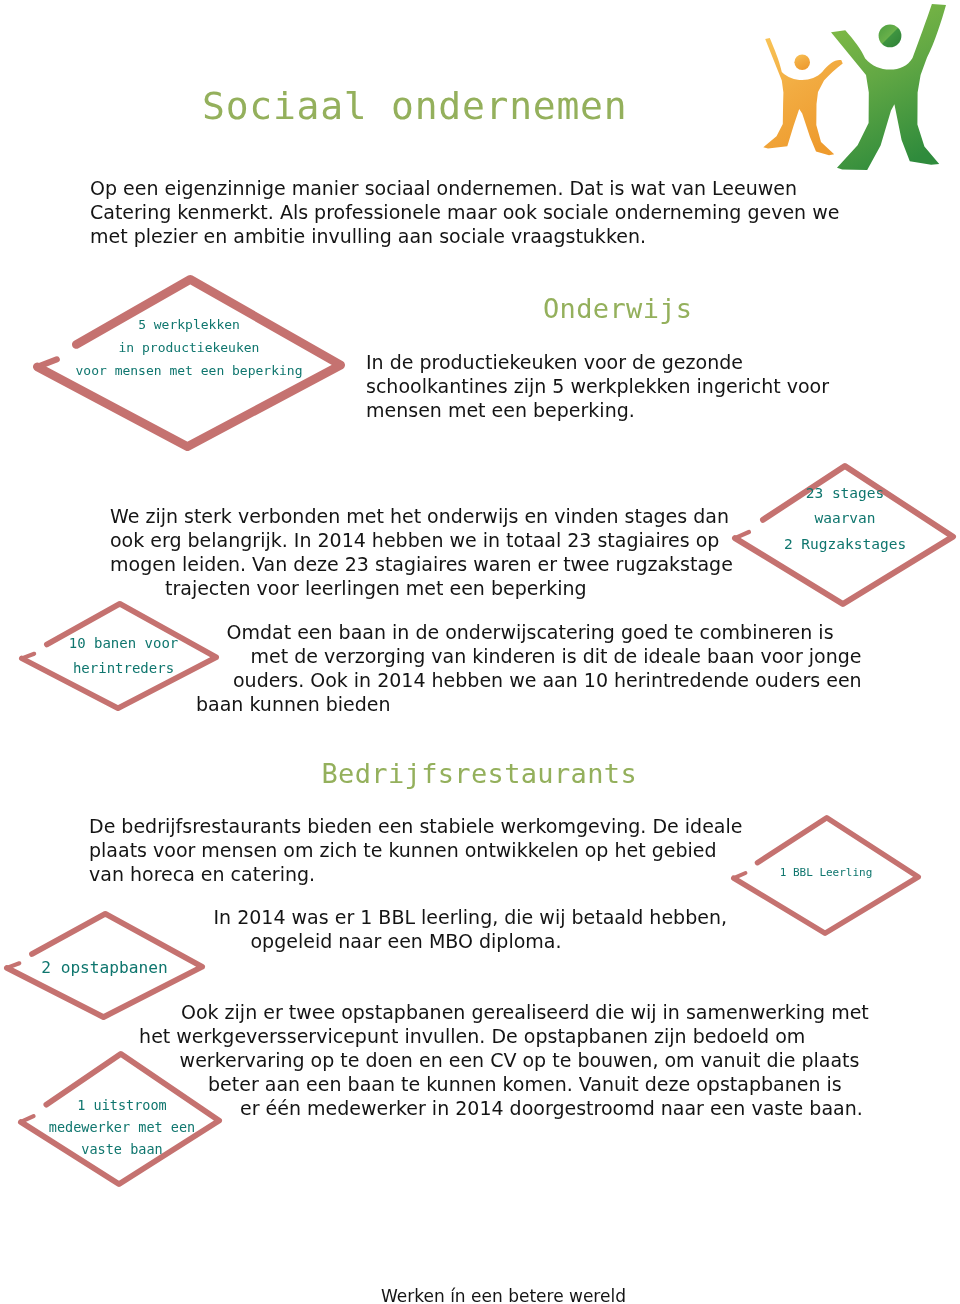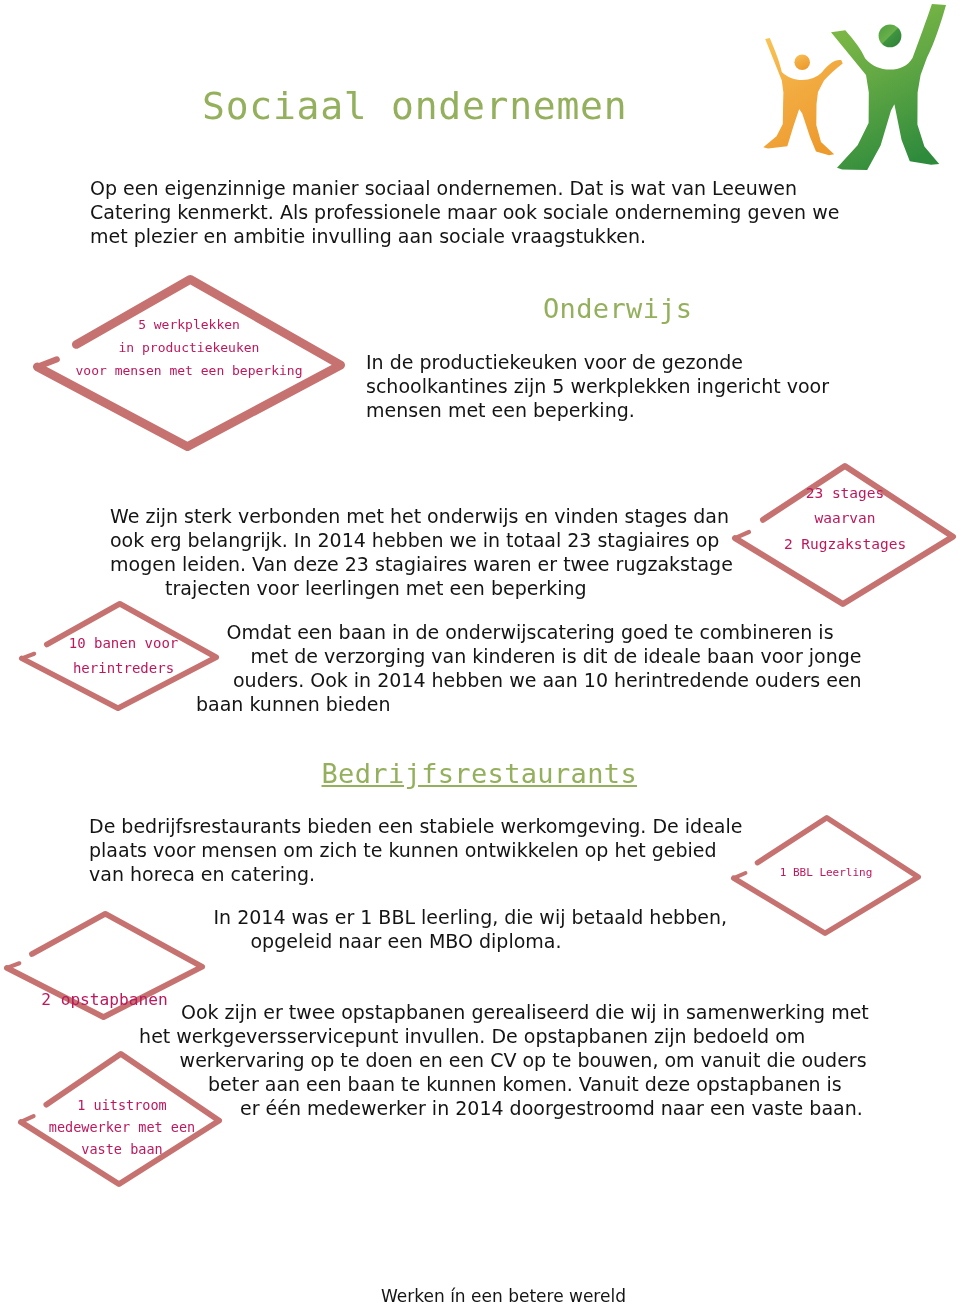"5 werkplekken" .dia-t { color: #be185d -> #0f766e }
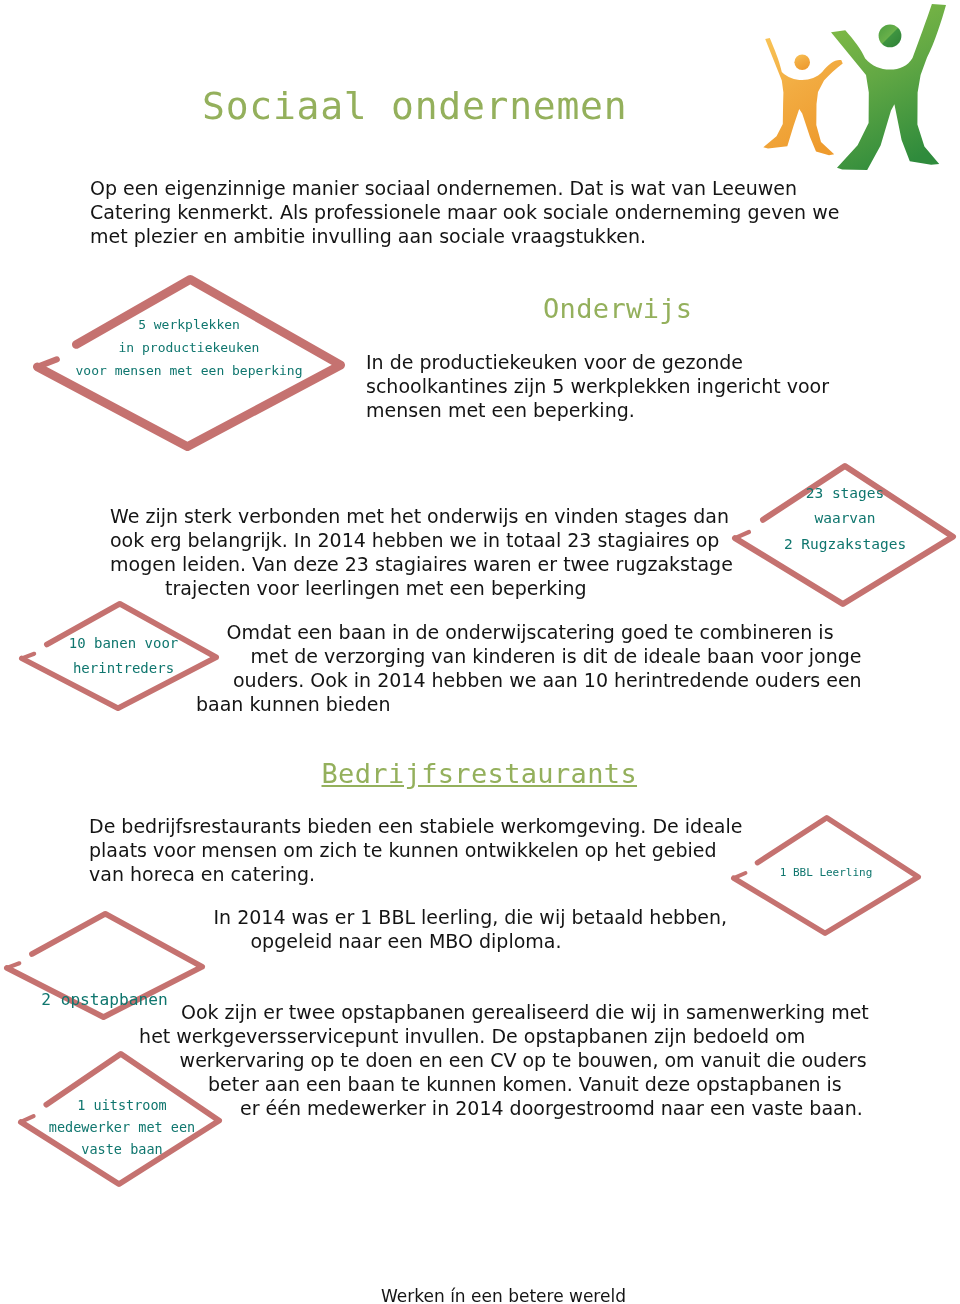"Bedrijfsrestaurants" div.abs { text-decoration: underline -> none }
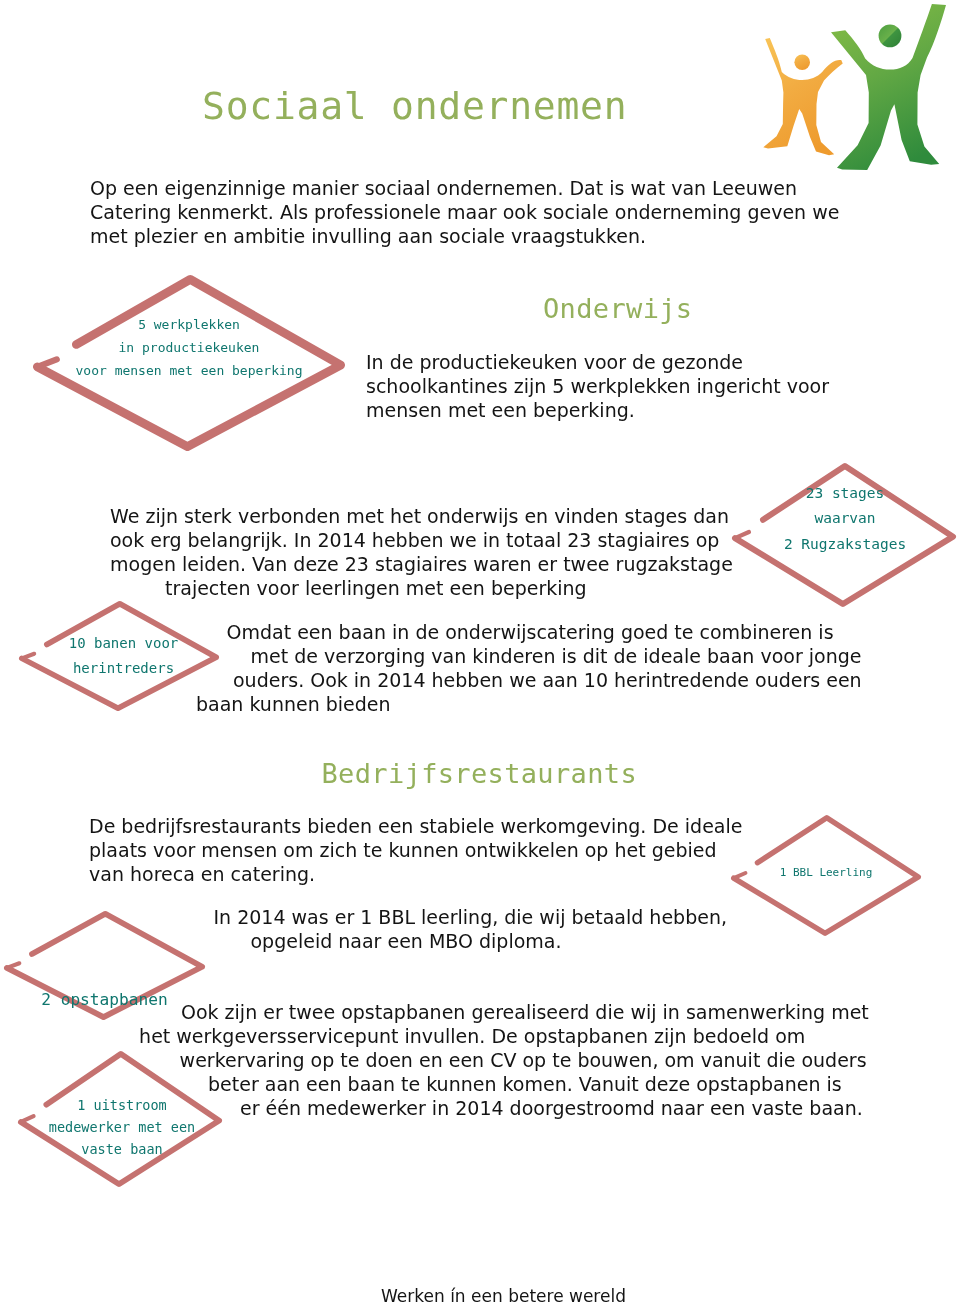"2 opstapbanen" div.dia-t { margin-top: 32px -> none }
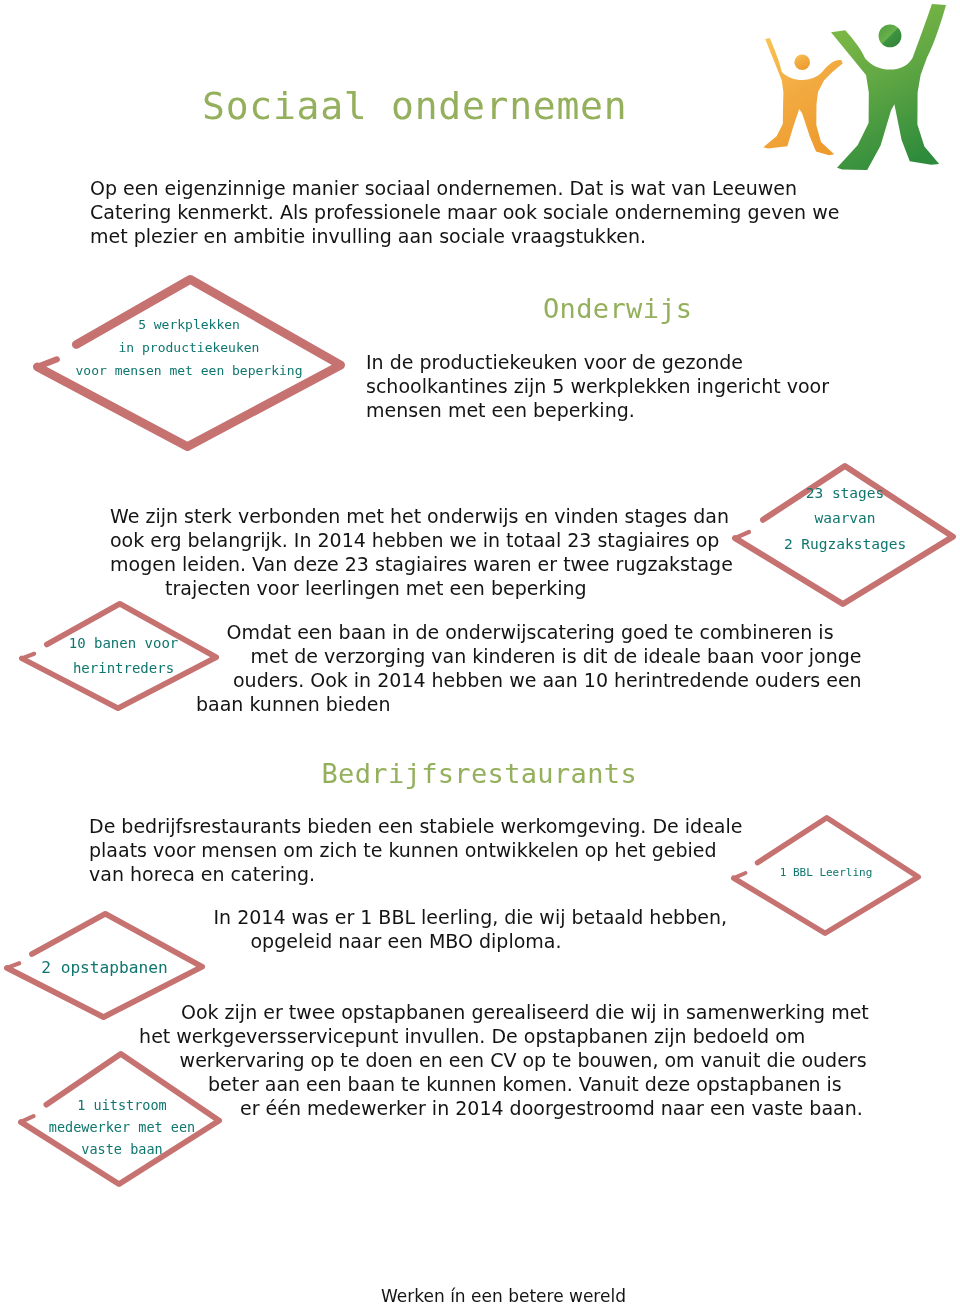"werkervaring op te doen en" div { text: ouders -> plaats }
